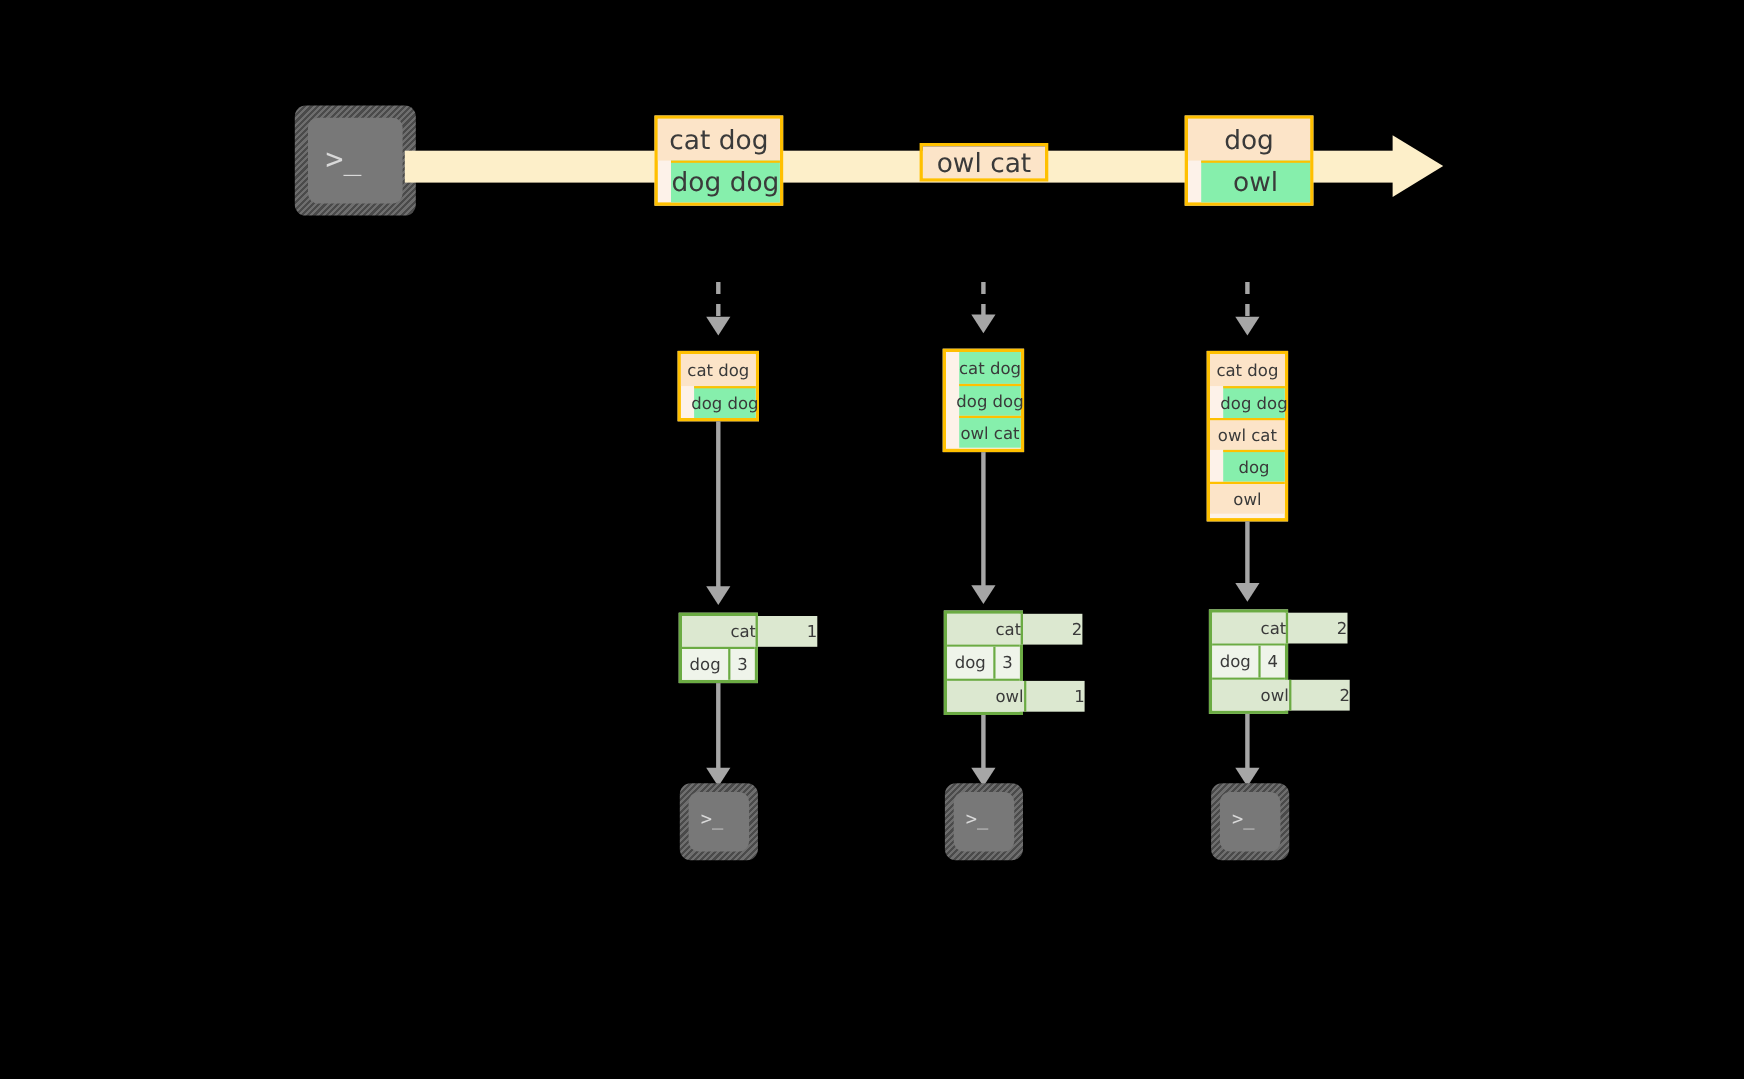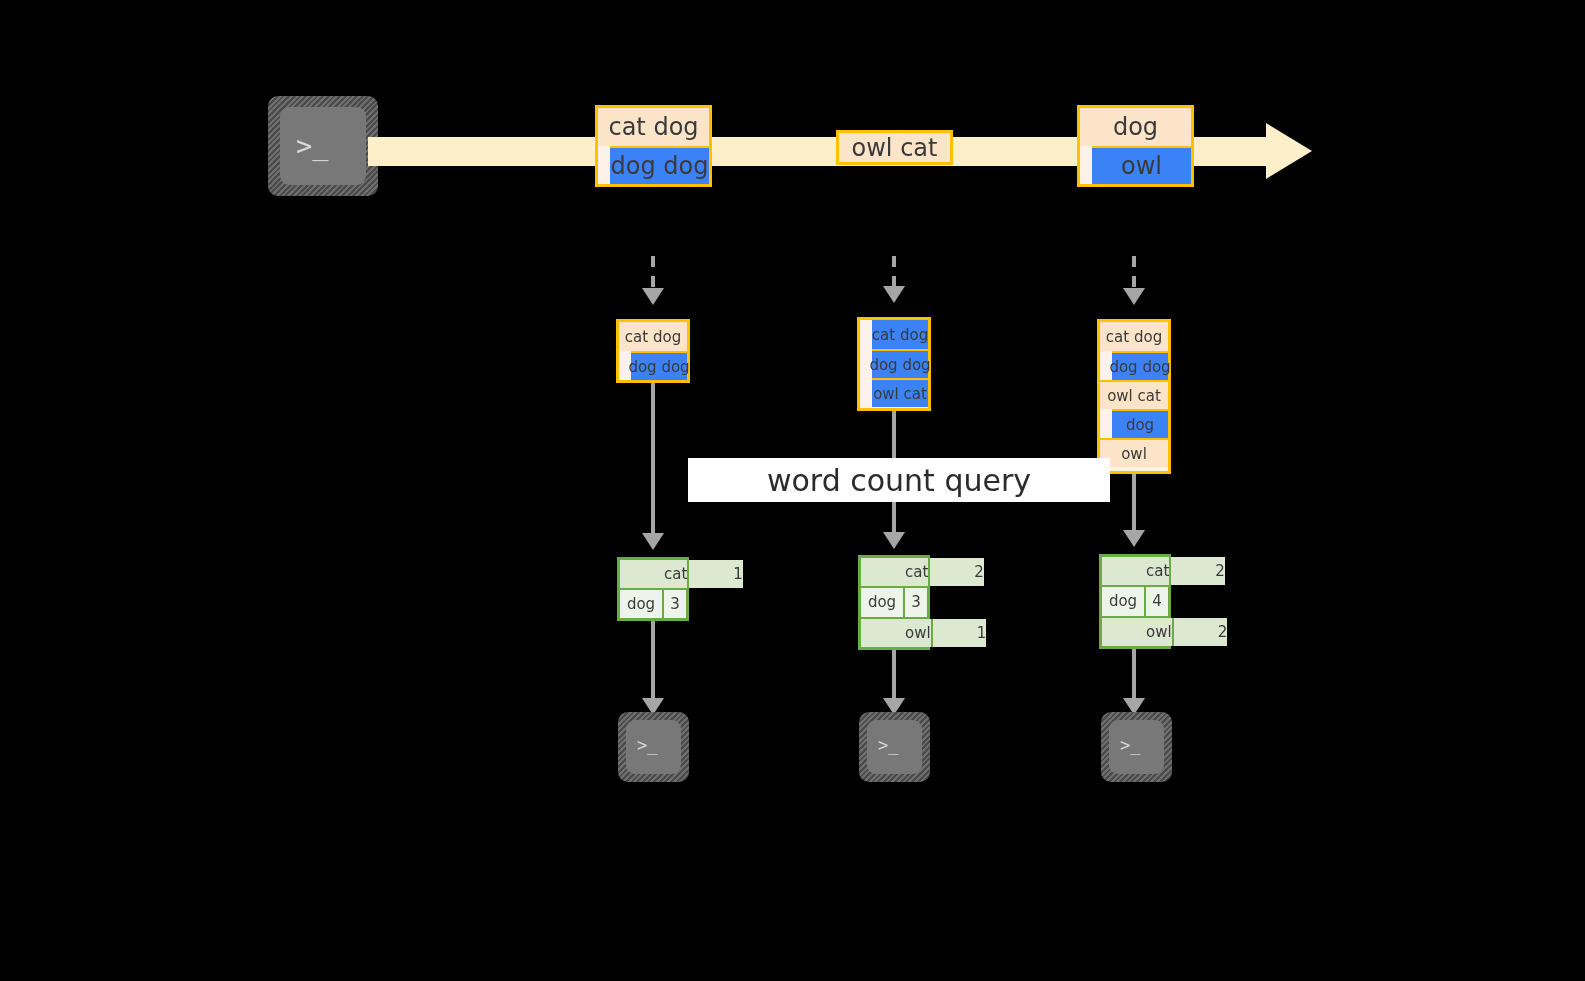"dog dog" .obox .cell.light { background: #3b82f6 -> #86efac }
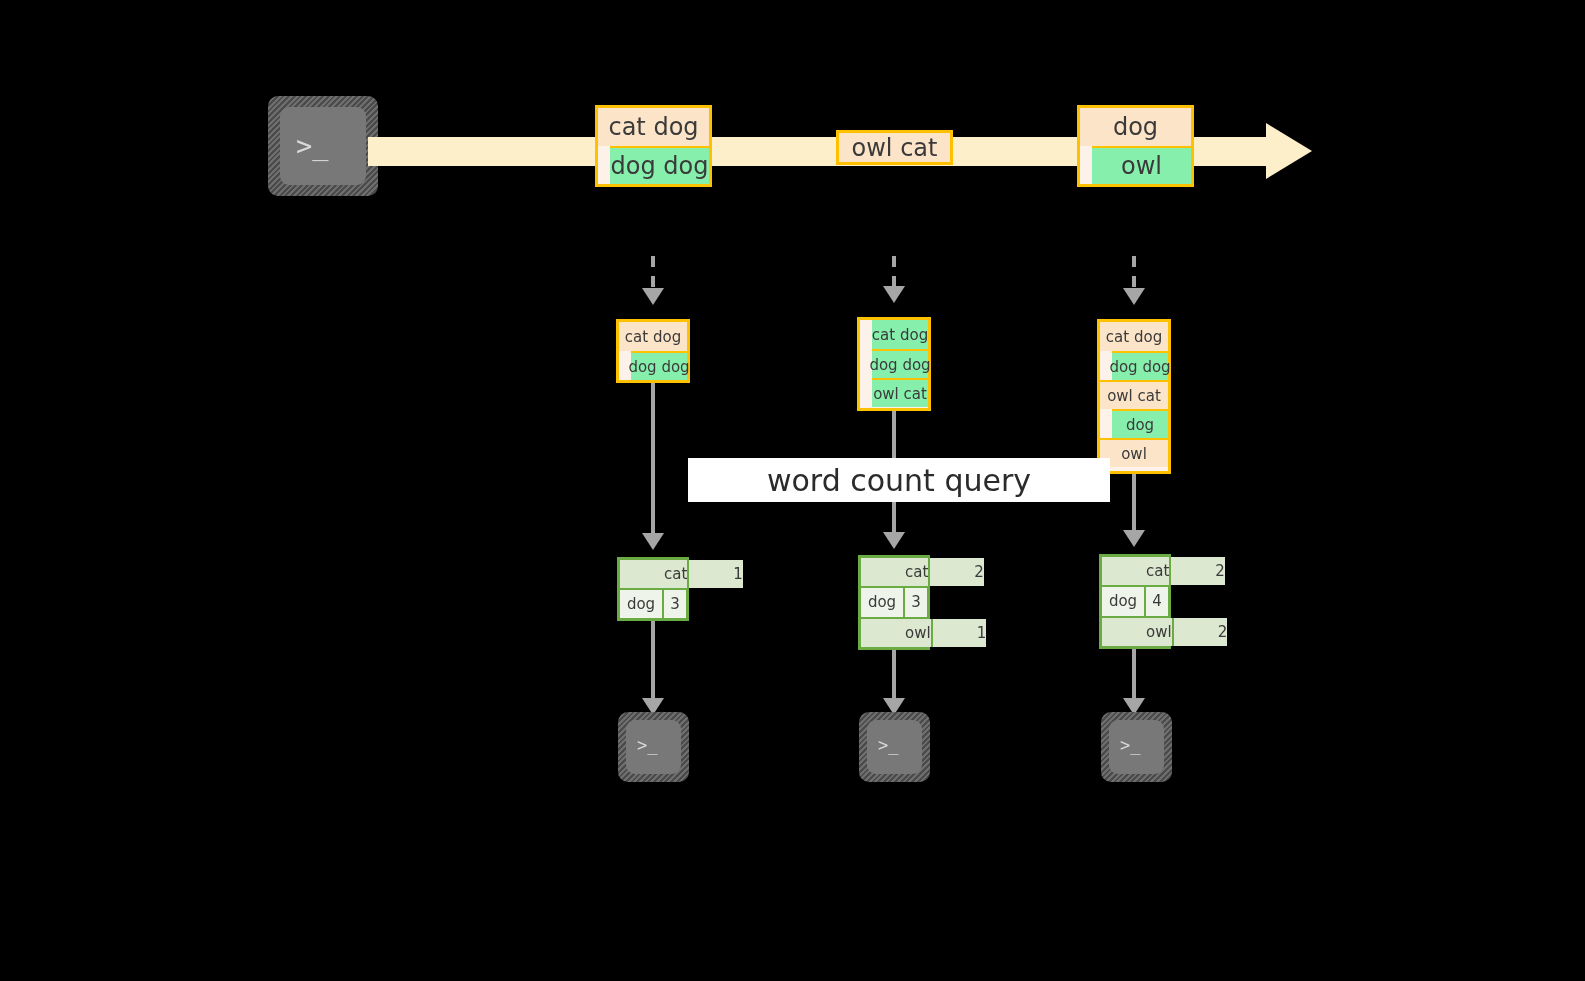"word count query" div.band { html: <div> <span>word count query</span> </div> -> none }
